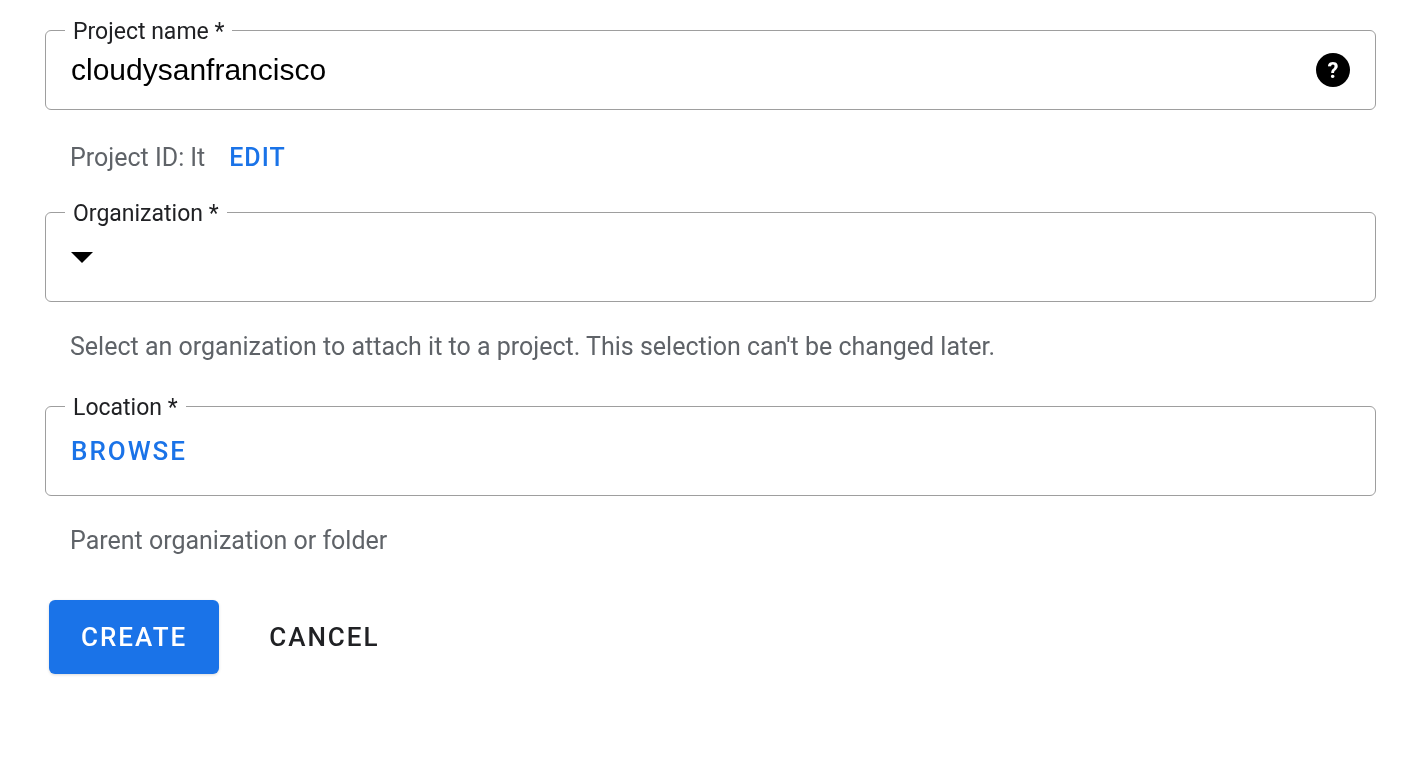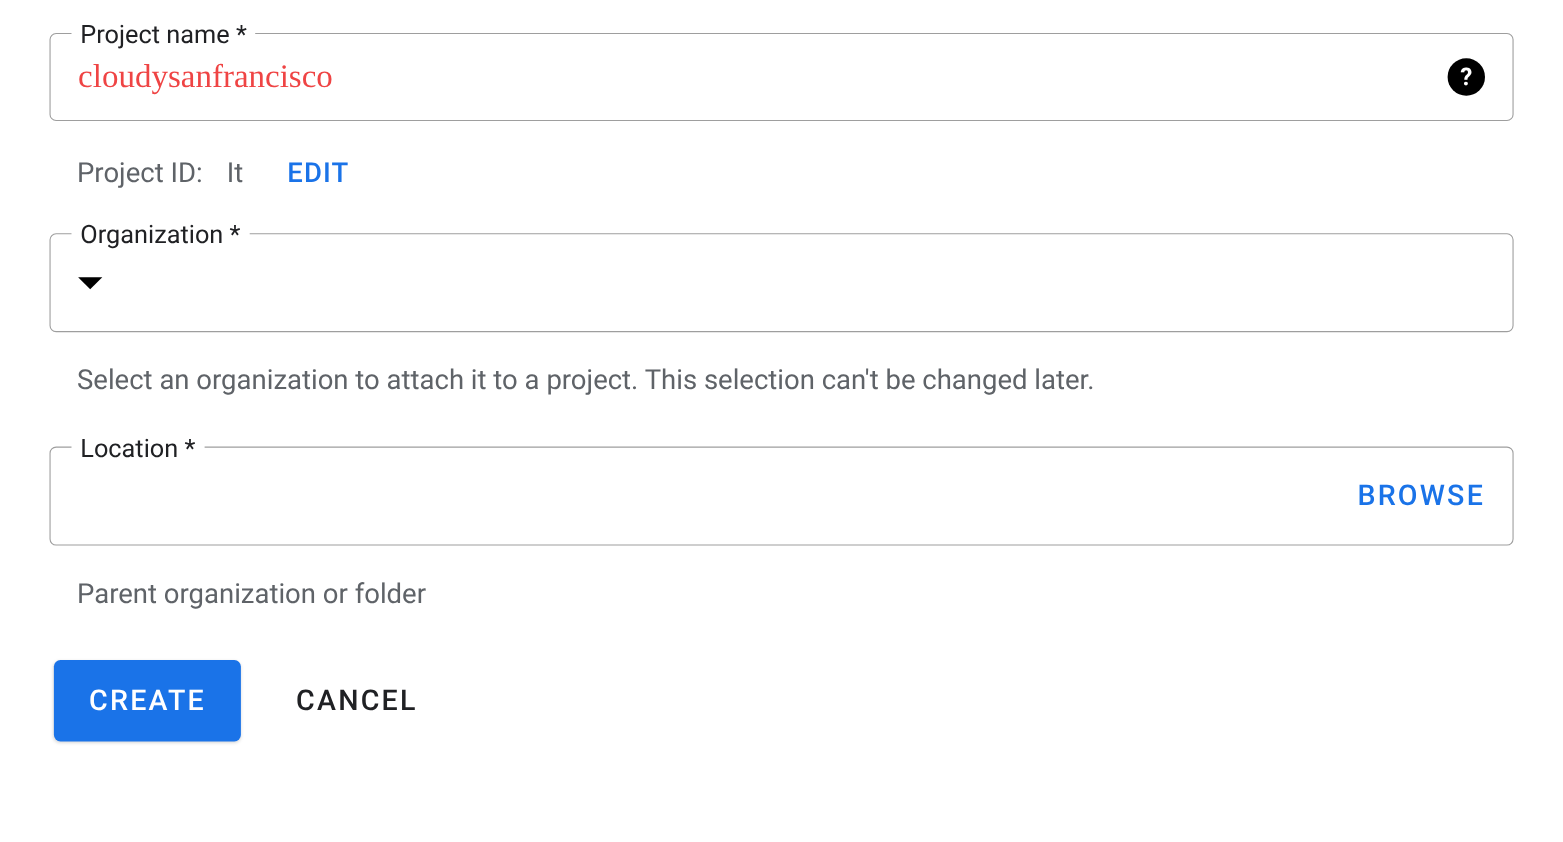"cloudysanfrancisco" .field-value { color: #ef4444 -> #000000; font-family: Liberation Serif, serif -> Liberation Sans, sans-serif }
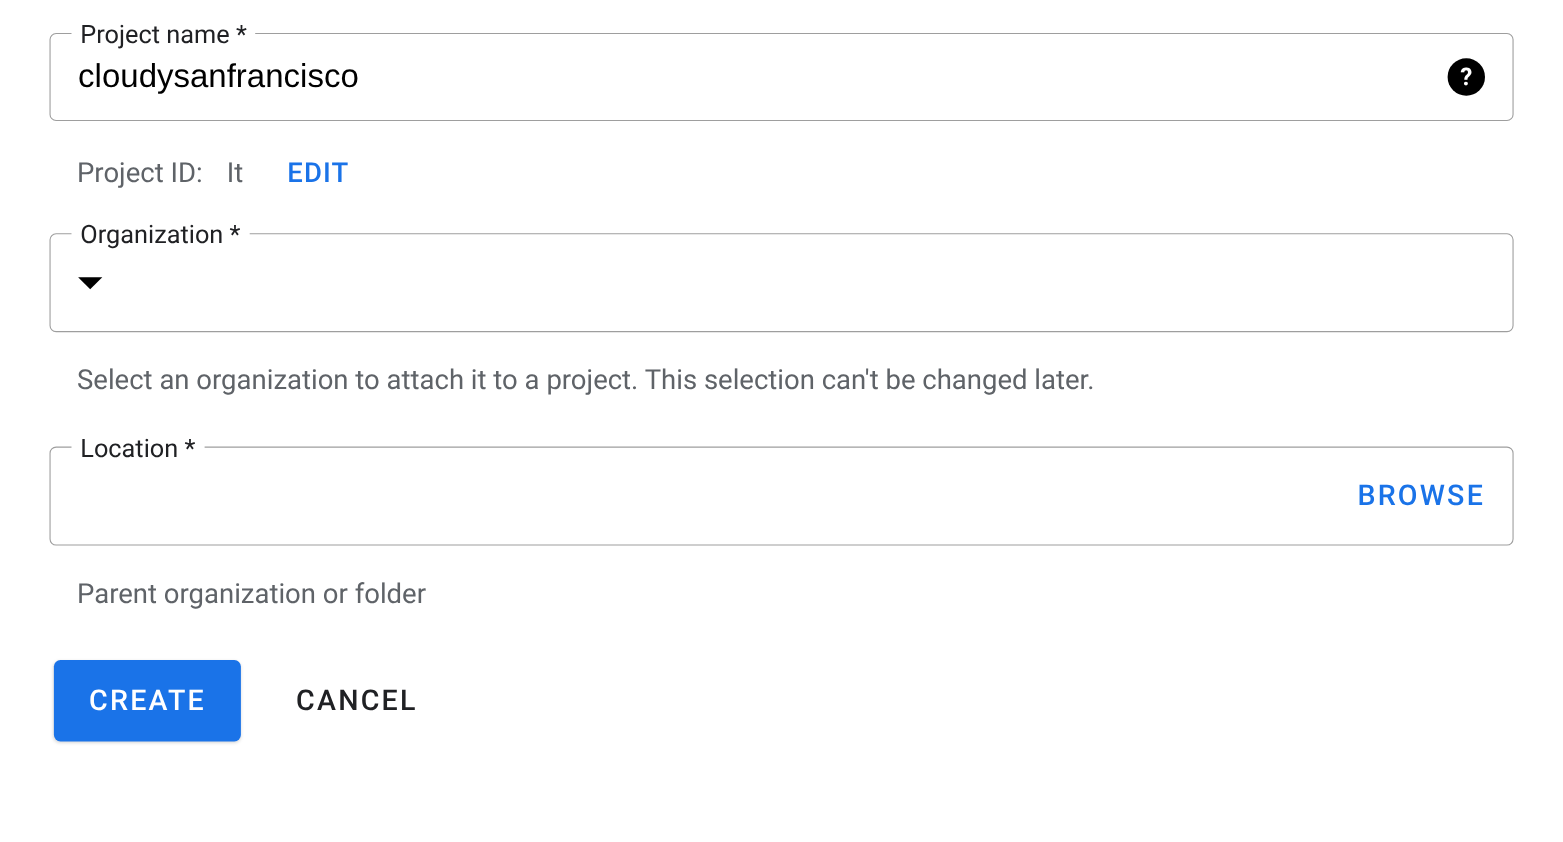"Project ID:" .hint-line { gap: 22px -> 6px }
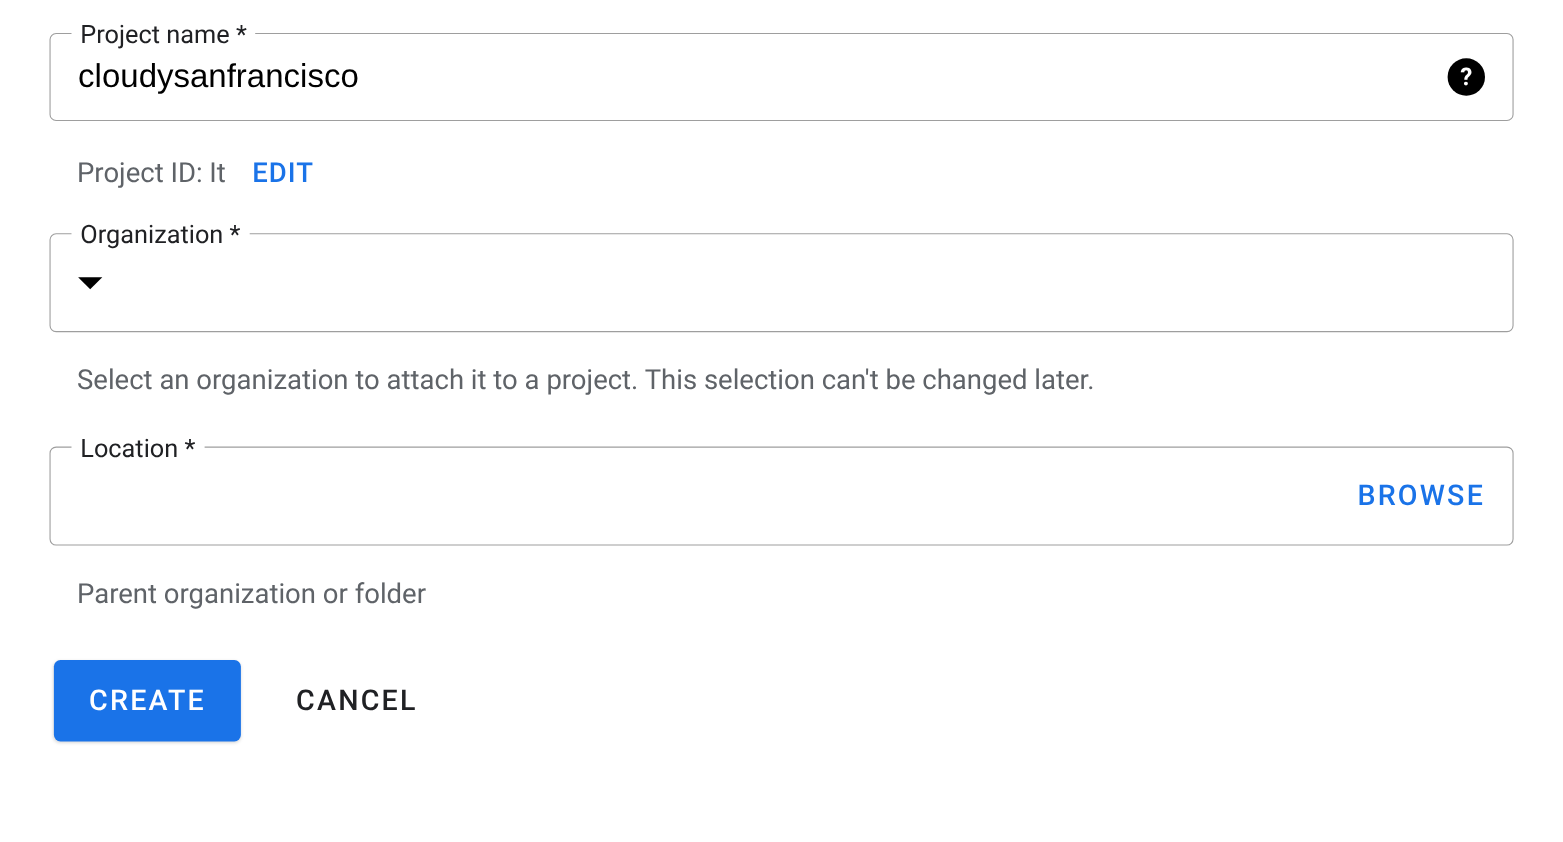"BROWSE" .location-field .field-outline { justify-content: flex-end -> none }
